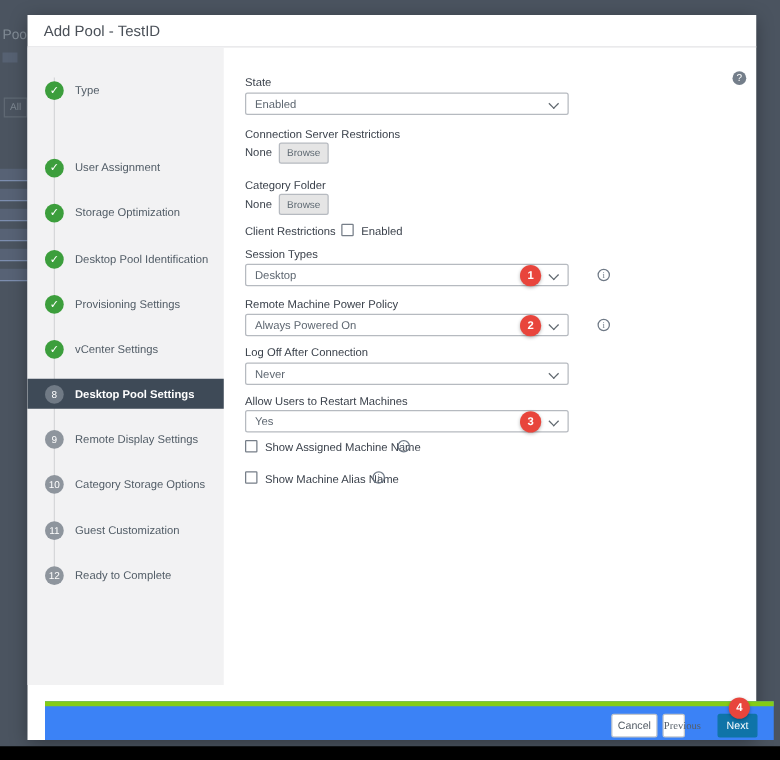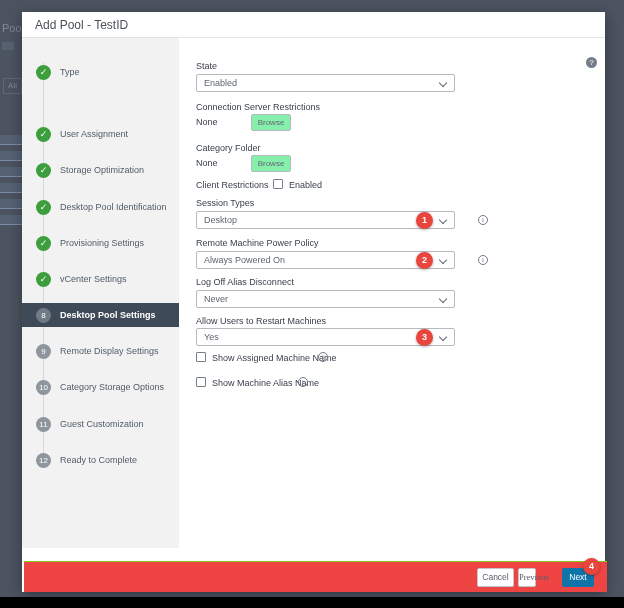"Browse" .browse-btn { background: #86efac -> #e5e5e5; margin-left: 28px -> none }
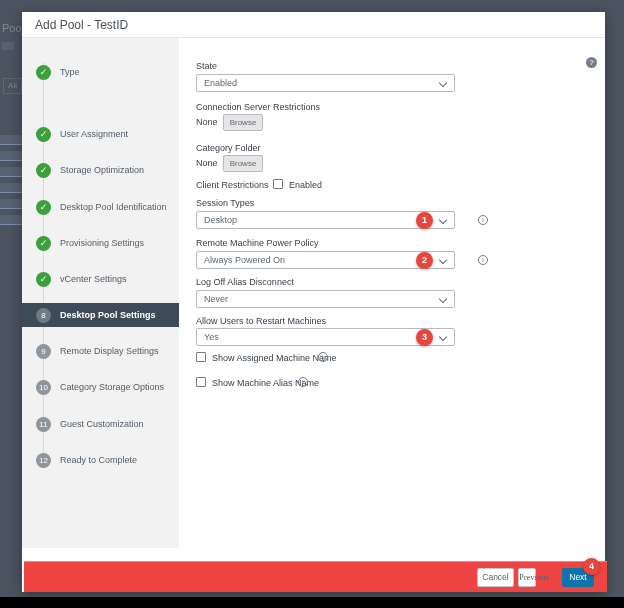"Log Off Alias Disconnect" span.flabel { text: Alias Disconnect -> After Connection }
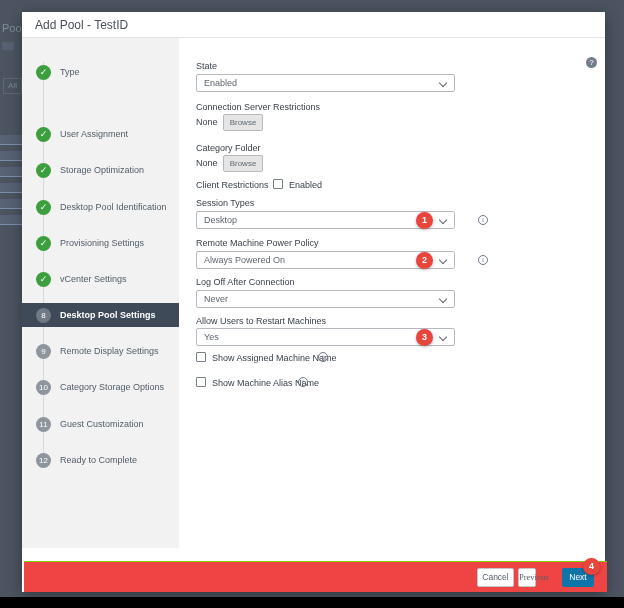"Cancel" .modal-footer { background: #ef4444 -> #3b82f6; border-top: 1px solid #84cc16 -> 4px solid #84cc16; left: 2px -> 14px }
